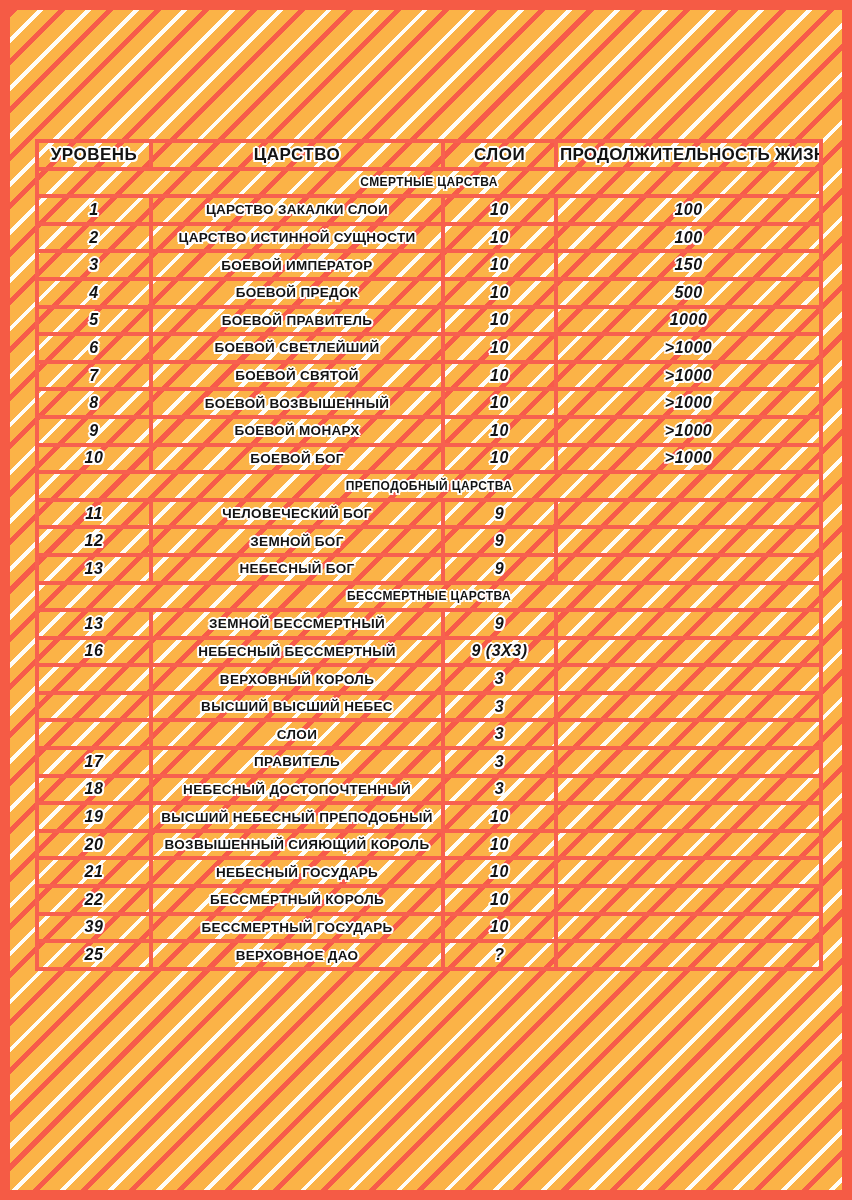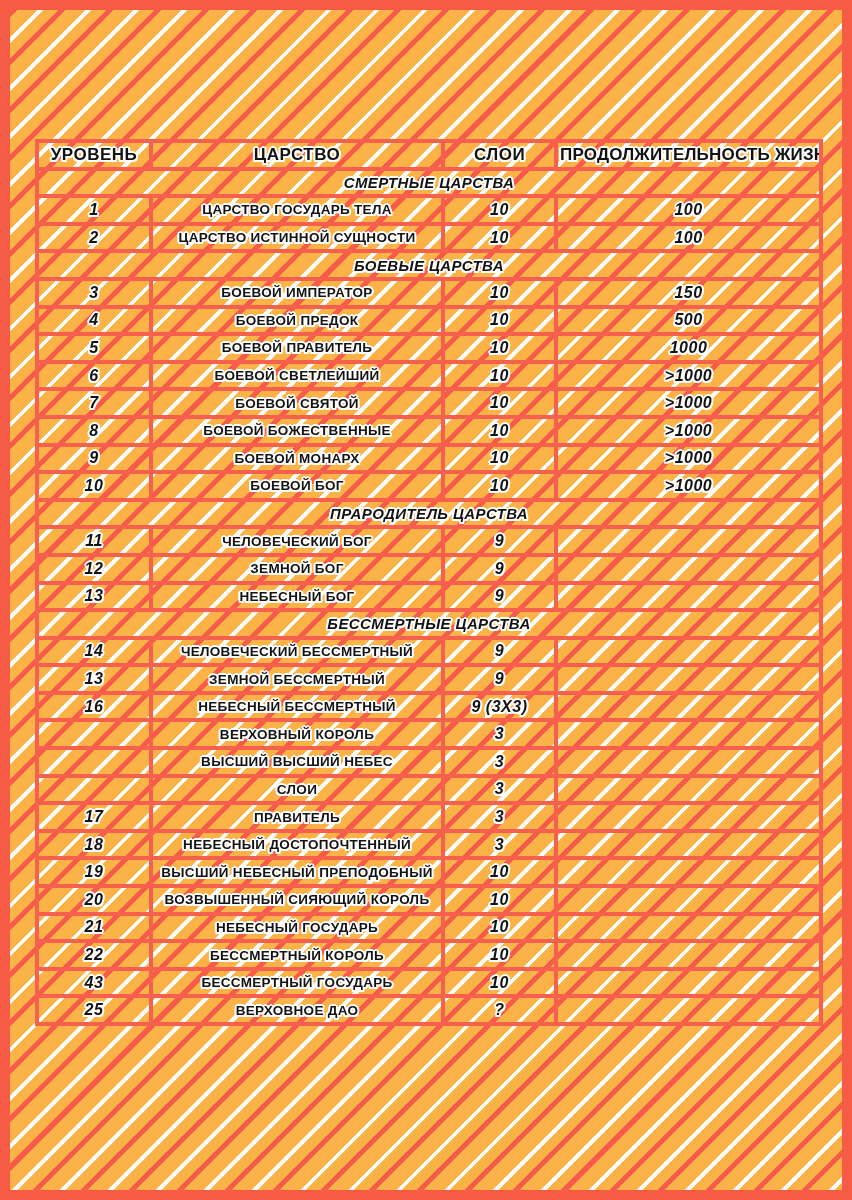"СМЕРТНЫЕ ЦАРСТВА" td.section { font-size: 15px -> 12px; font-style: italic -> none }
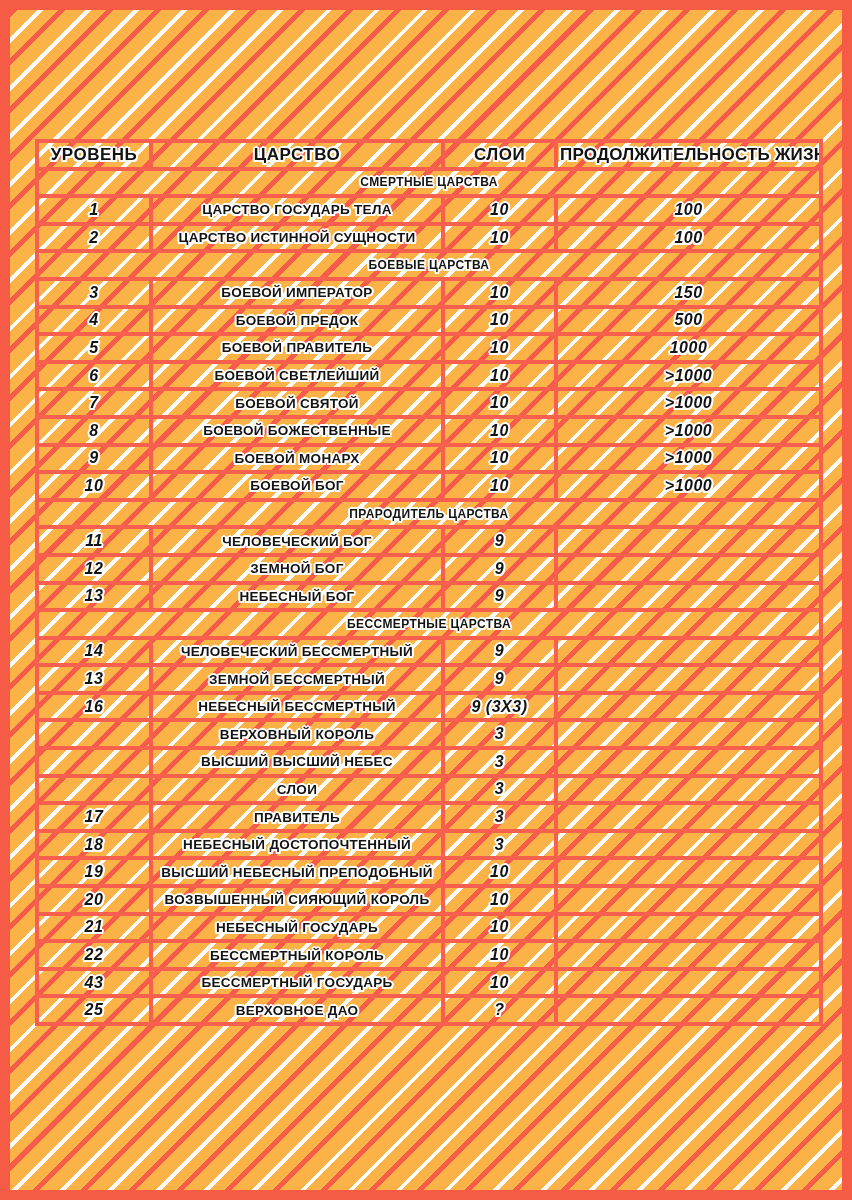"ЦАРСТВО ГОСУДАРЬ ТЕЛА" td.realm { text: ГОСУДАРЬ ТЕЛА -> ЗАКАЛКИ СЛОИ }
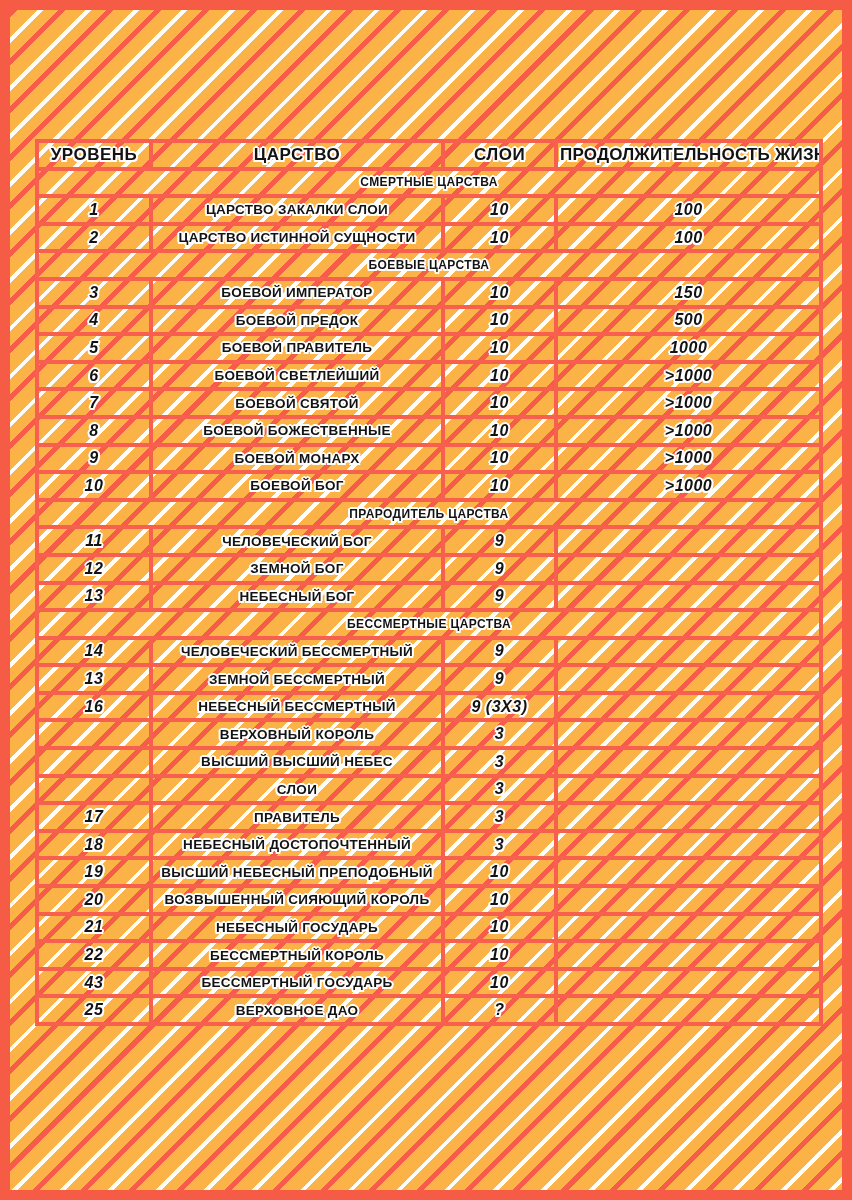"БОЕВЫЕ ЦАРСТВА" tr { html: <tr> <td>БОЕВЫЕ ЦАРСТВА</td> </tr> -> none }
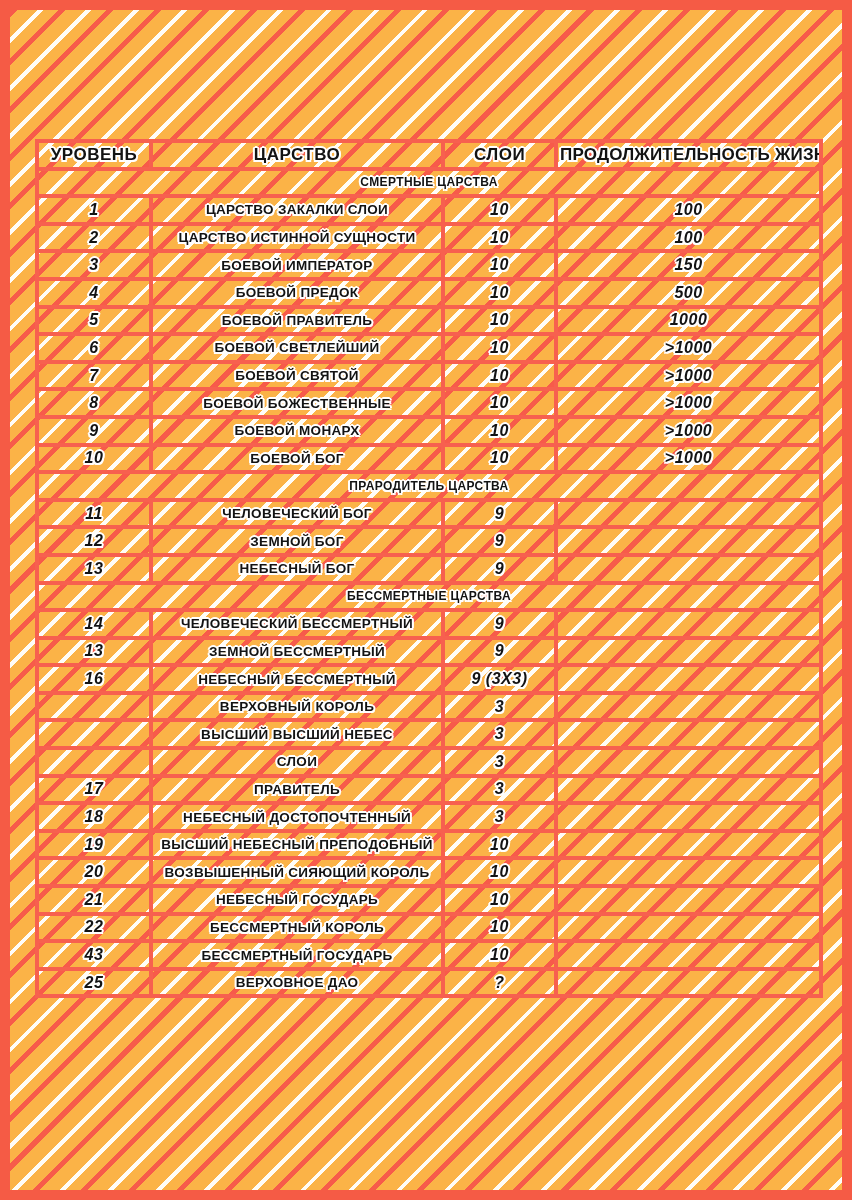"БОЕВОЙ БОЖЕСТВЕННЫЕ" td.realm { text: БОЖЕСТВЕННЫЕ -> ВОЗВЫШЕННЫЙ }
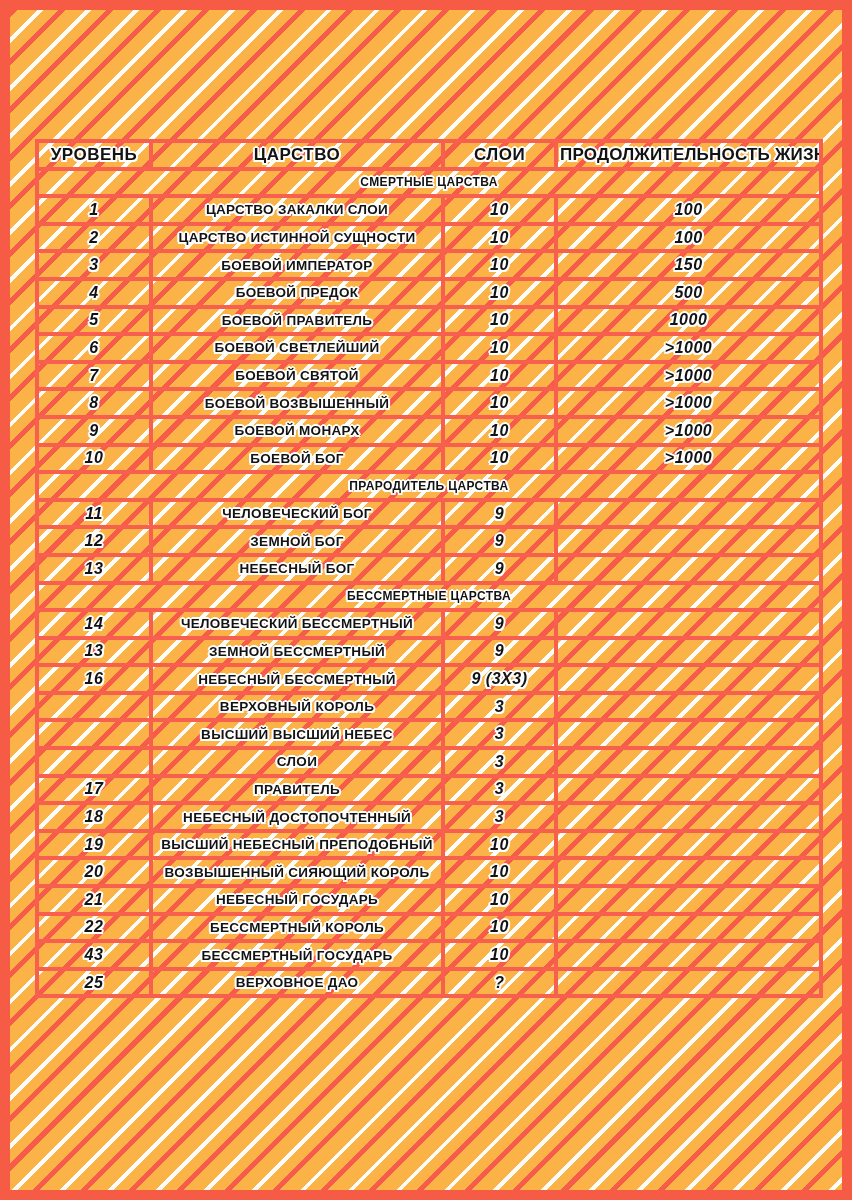"ПРАРОДИТЕЛЬ ЦАРСТВА" td.section { text: ПРАРОДИТЕЛЬ -> ПРЕПОДОБНЫЙ }
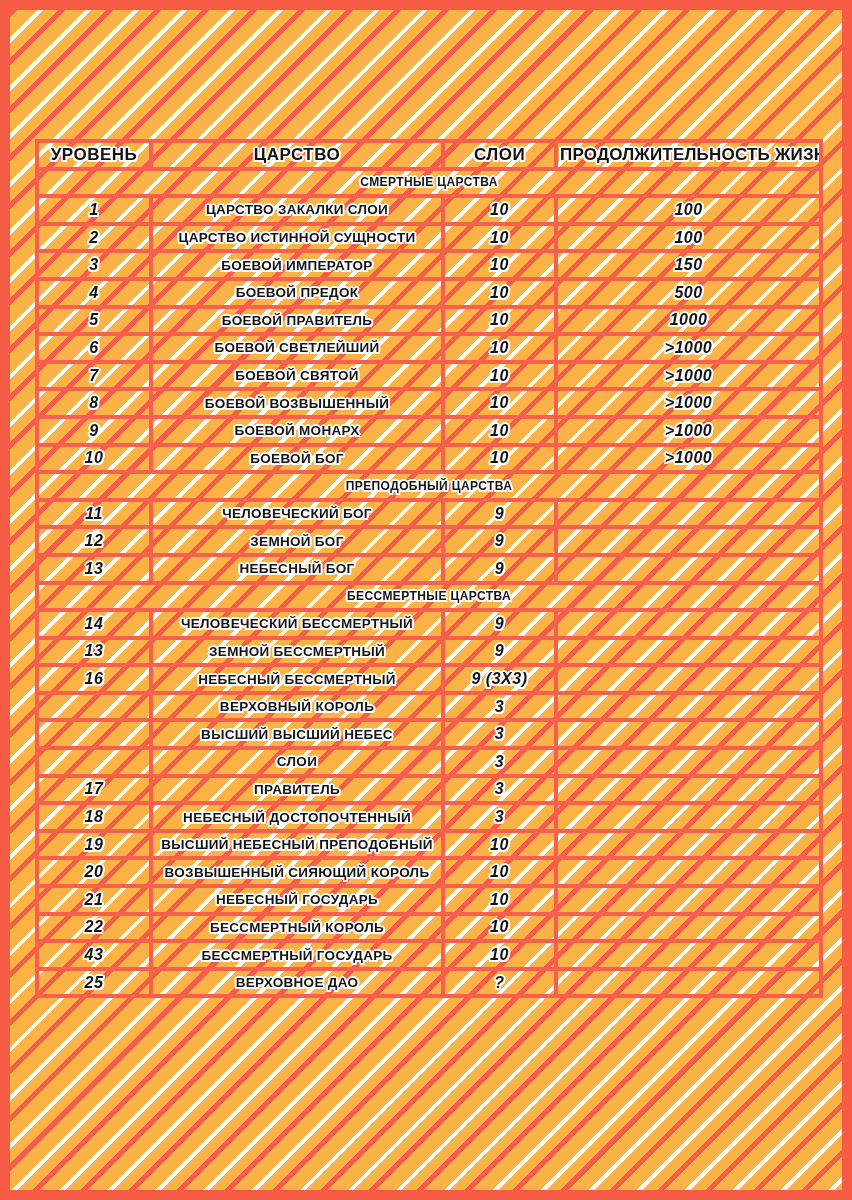"14" tr { html: <tr> <td>14</td> <td>ЧЕЛОВЕЧЕСКИЙ БЕССМЕРТНЫЙ</td> <td>9</td> <td></td> </tr> -> none }
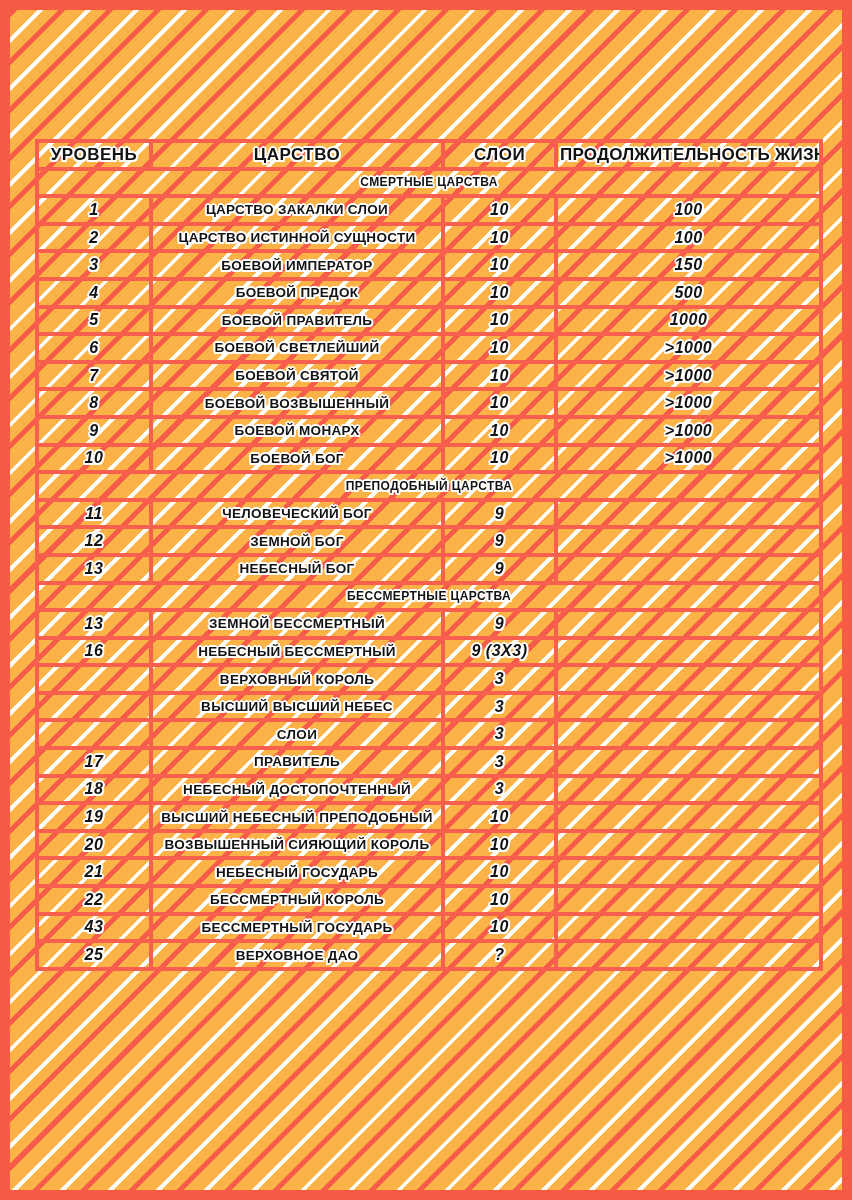"43" td.num { text: 43 -> 39 }
